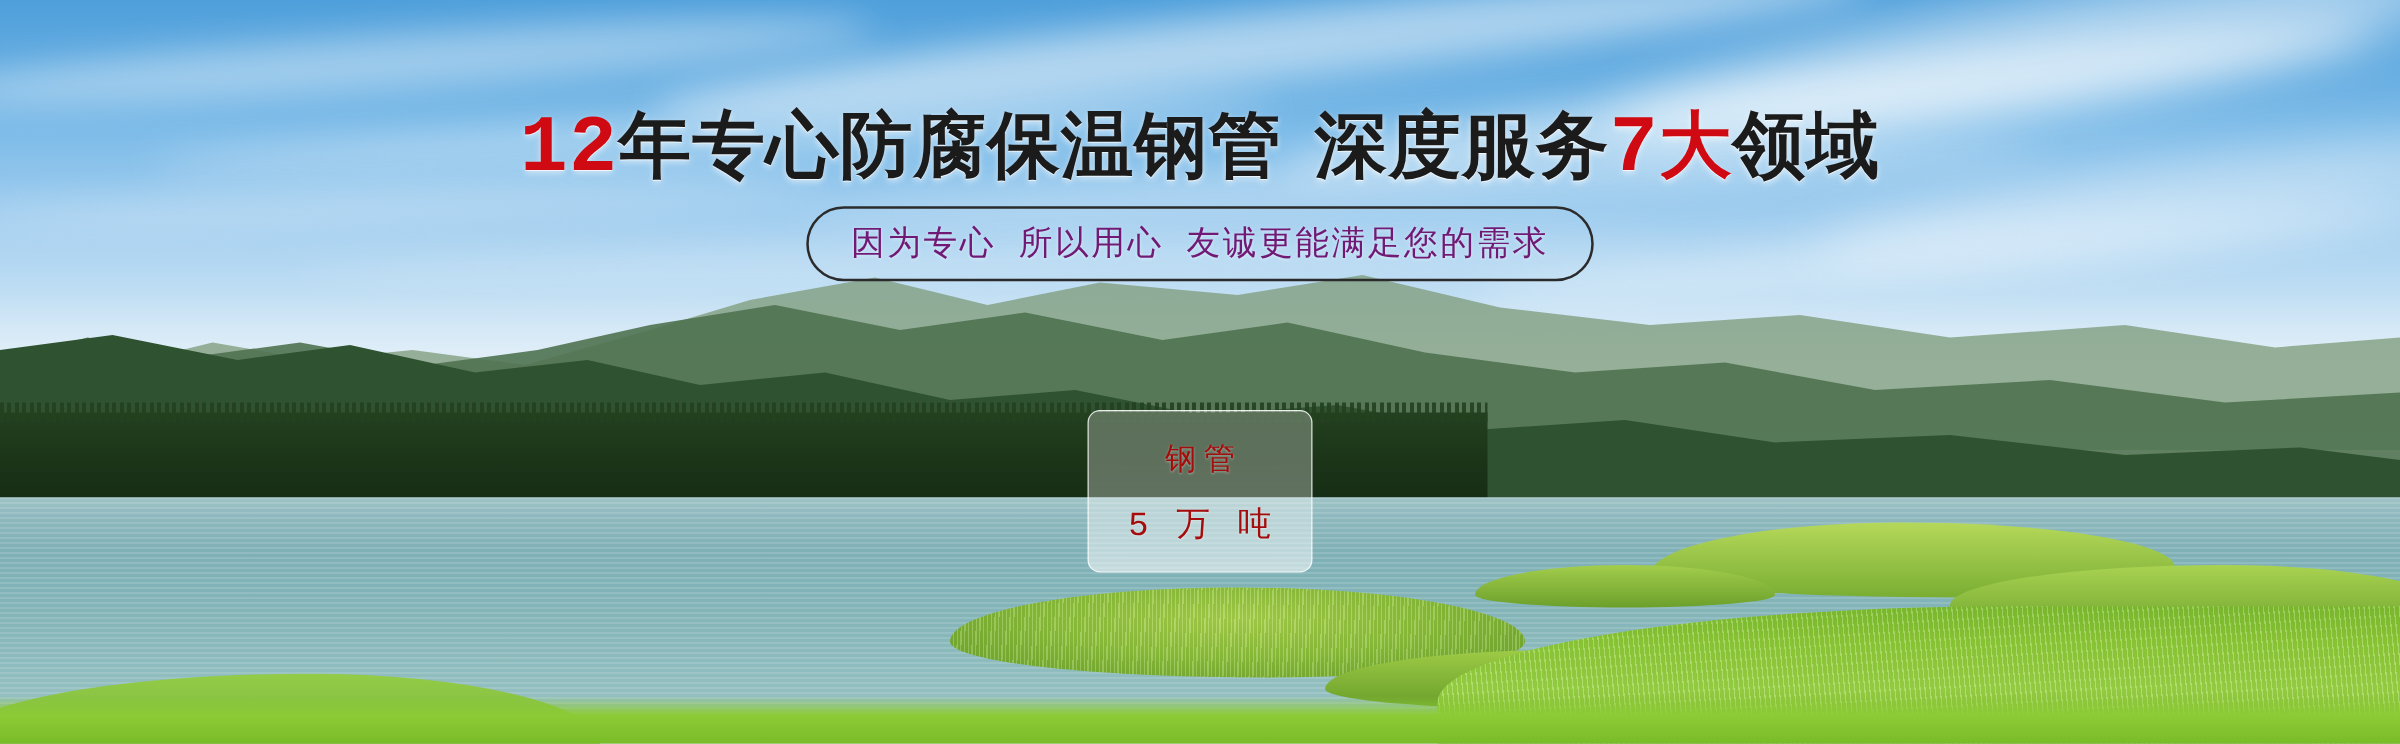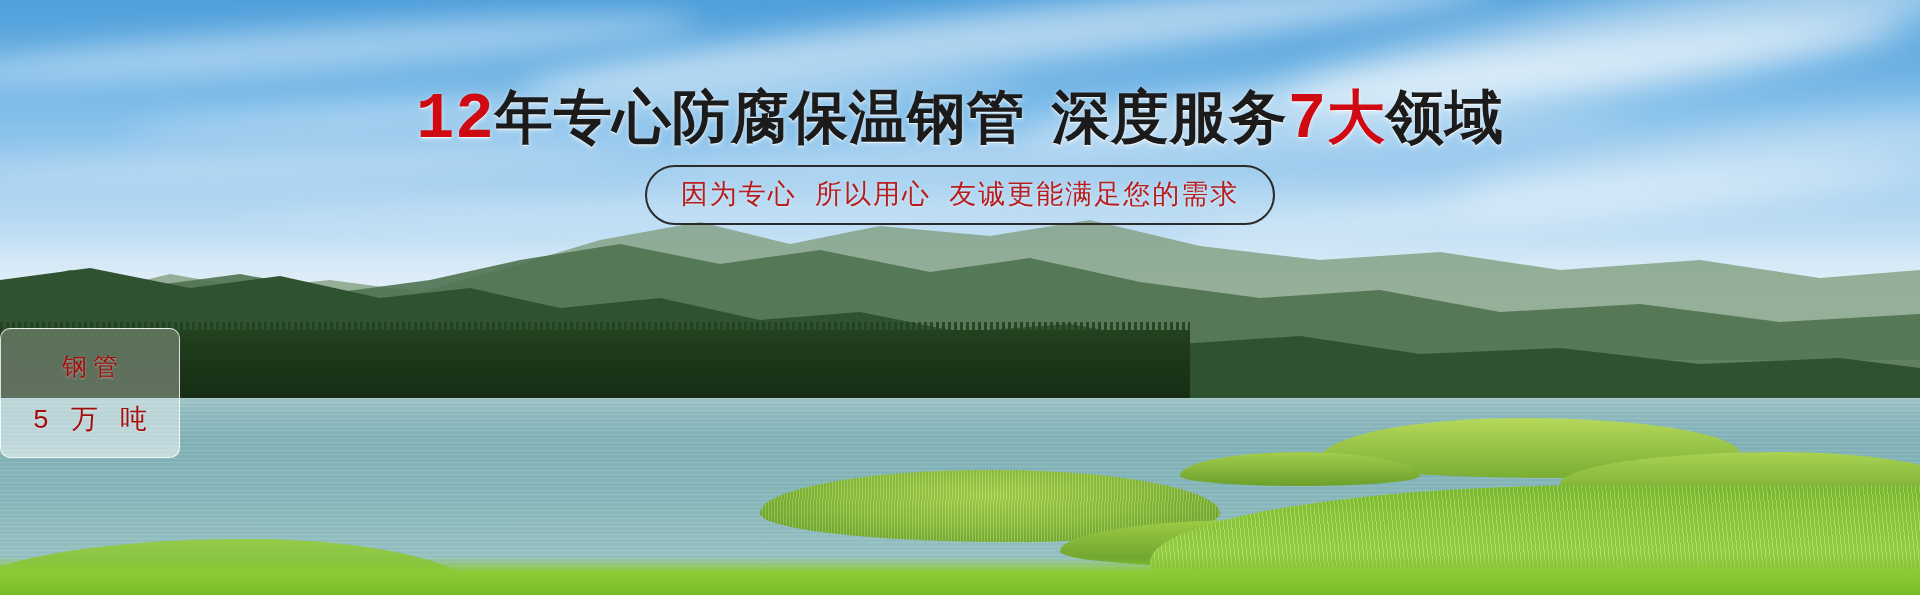"因为专心 所以用心 友诚更能满足您的需求" .subtitle { color: #b91c1c -> #701a75 }
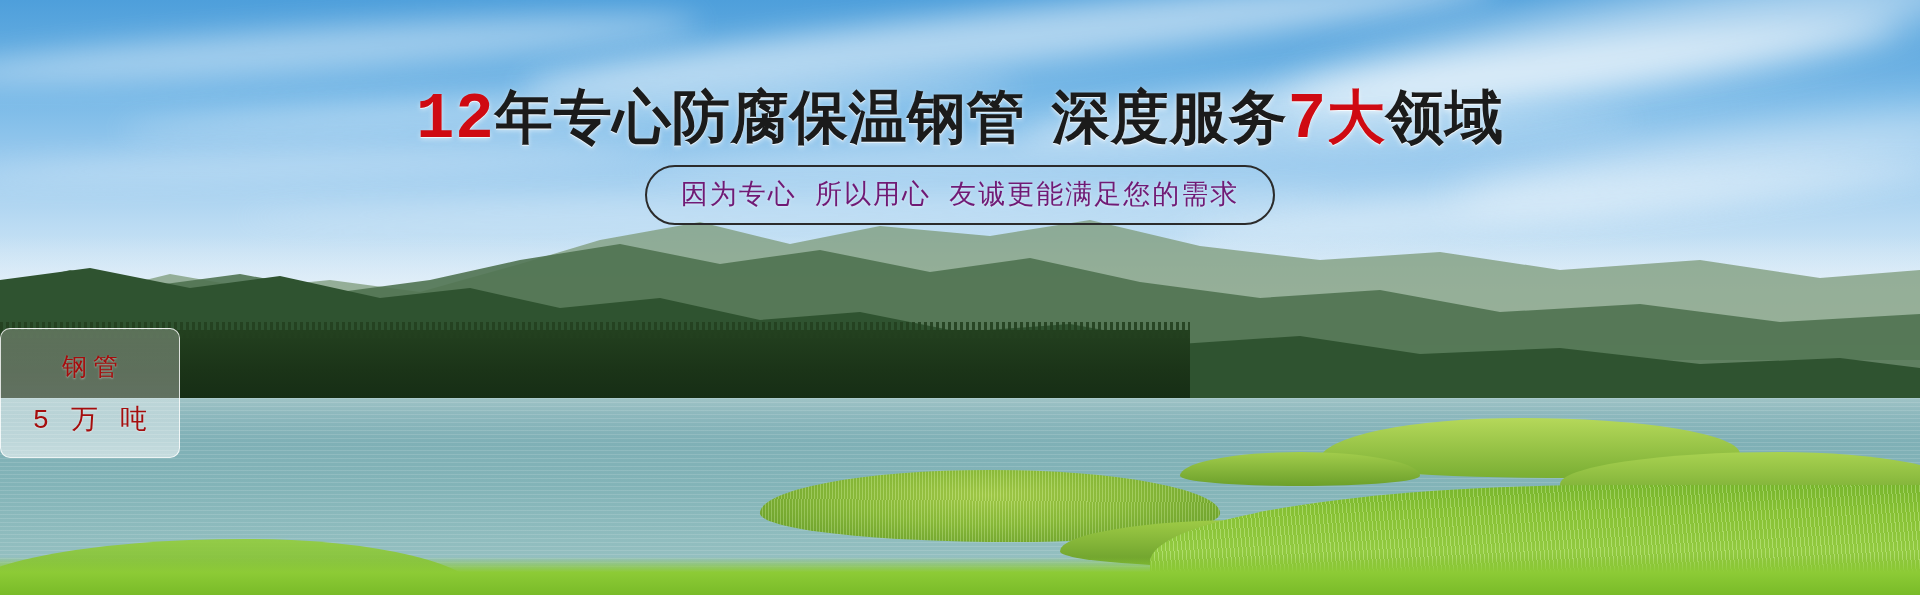"钢管" .cards { justify-content: none -> center }
